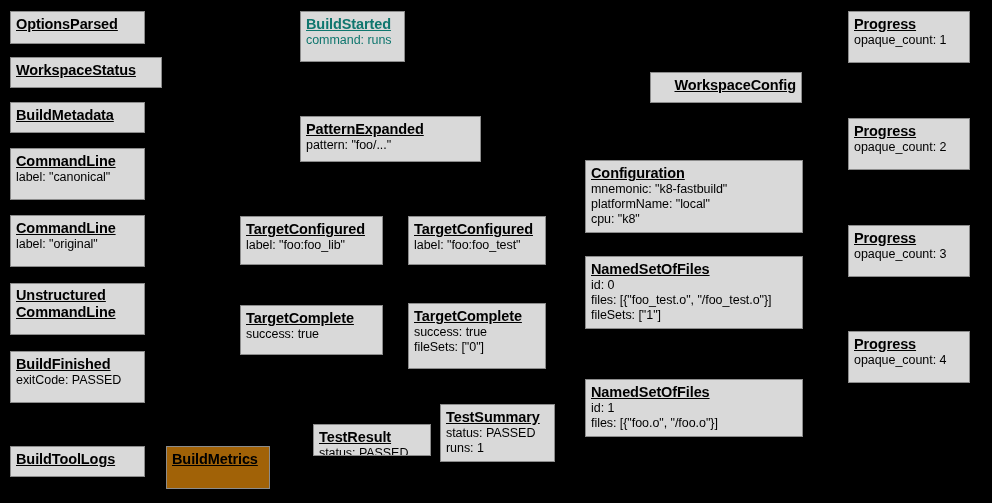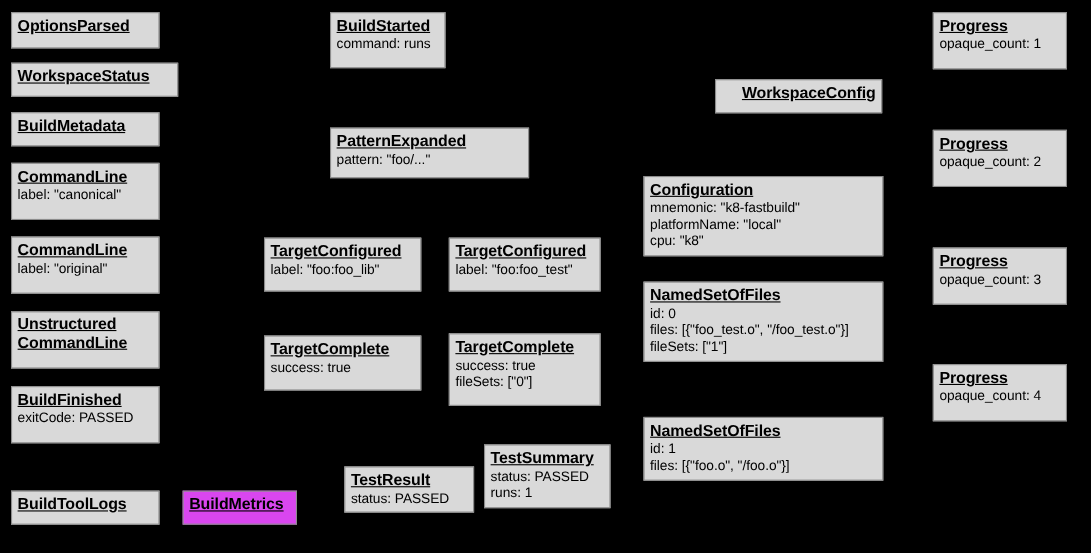"BuildStarted" div.node { color: #000000 -> #0f766e }
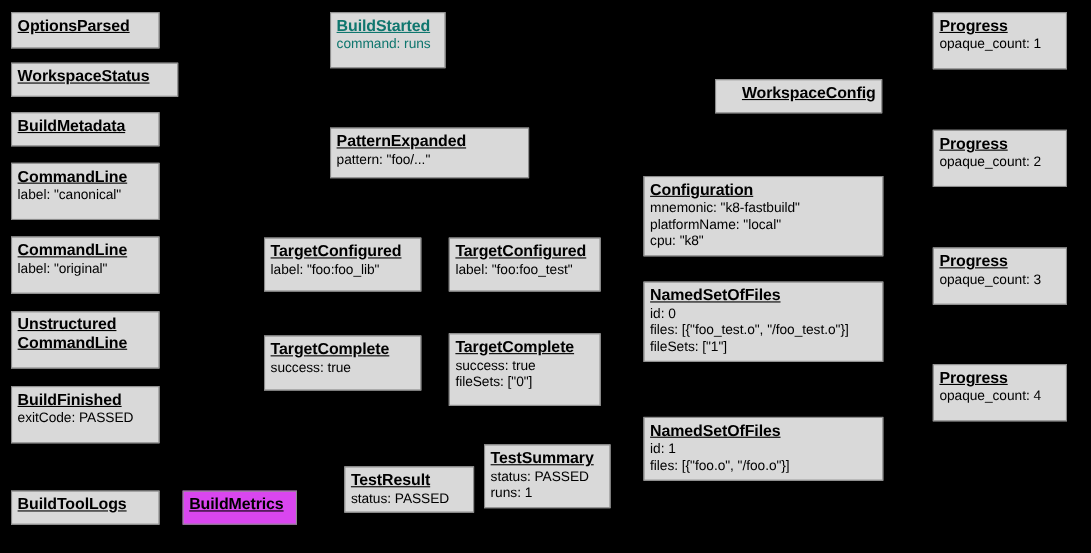"TestResult" div.node { height: 42px -> 32px }
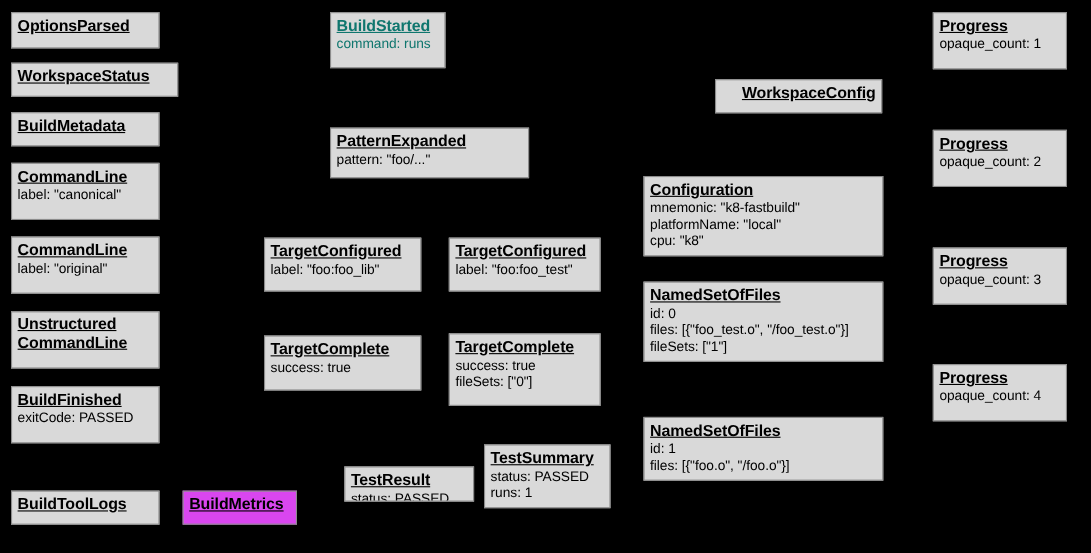"BuildMetrics" div.node { background: #d946ef -> #a16207; height: 31px -> 43px }
